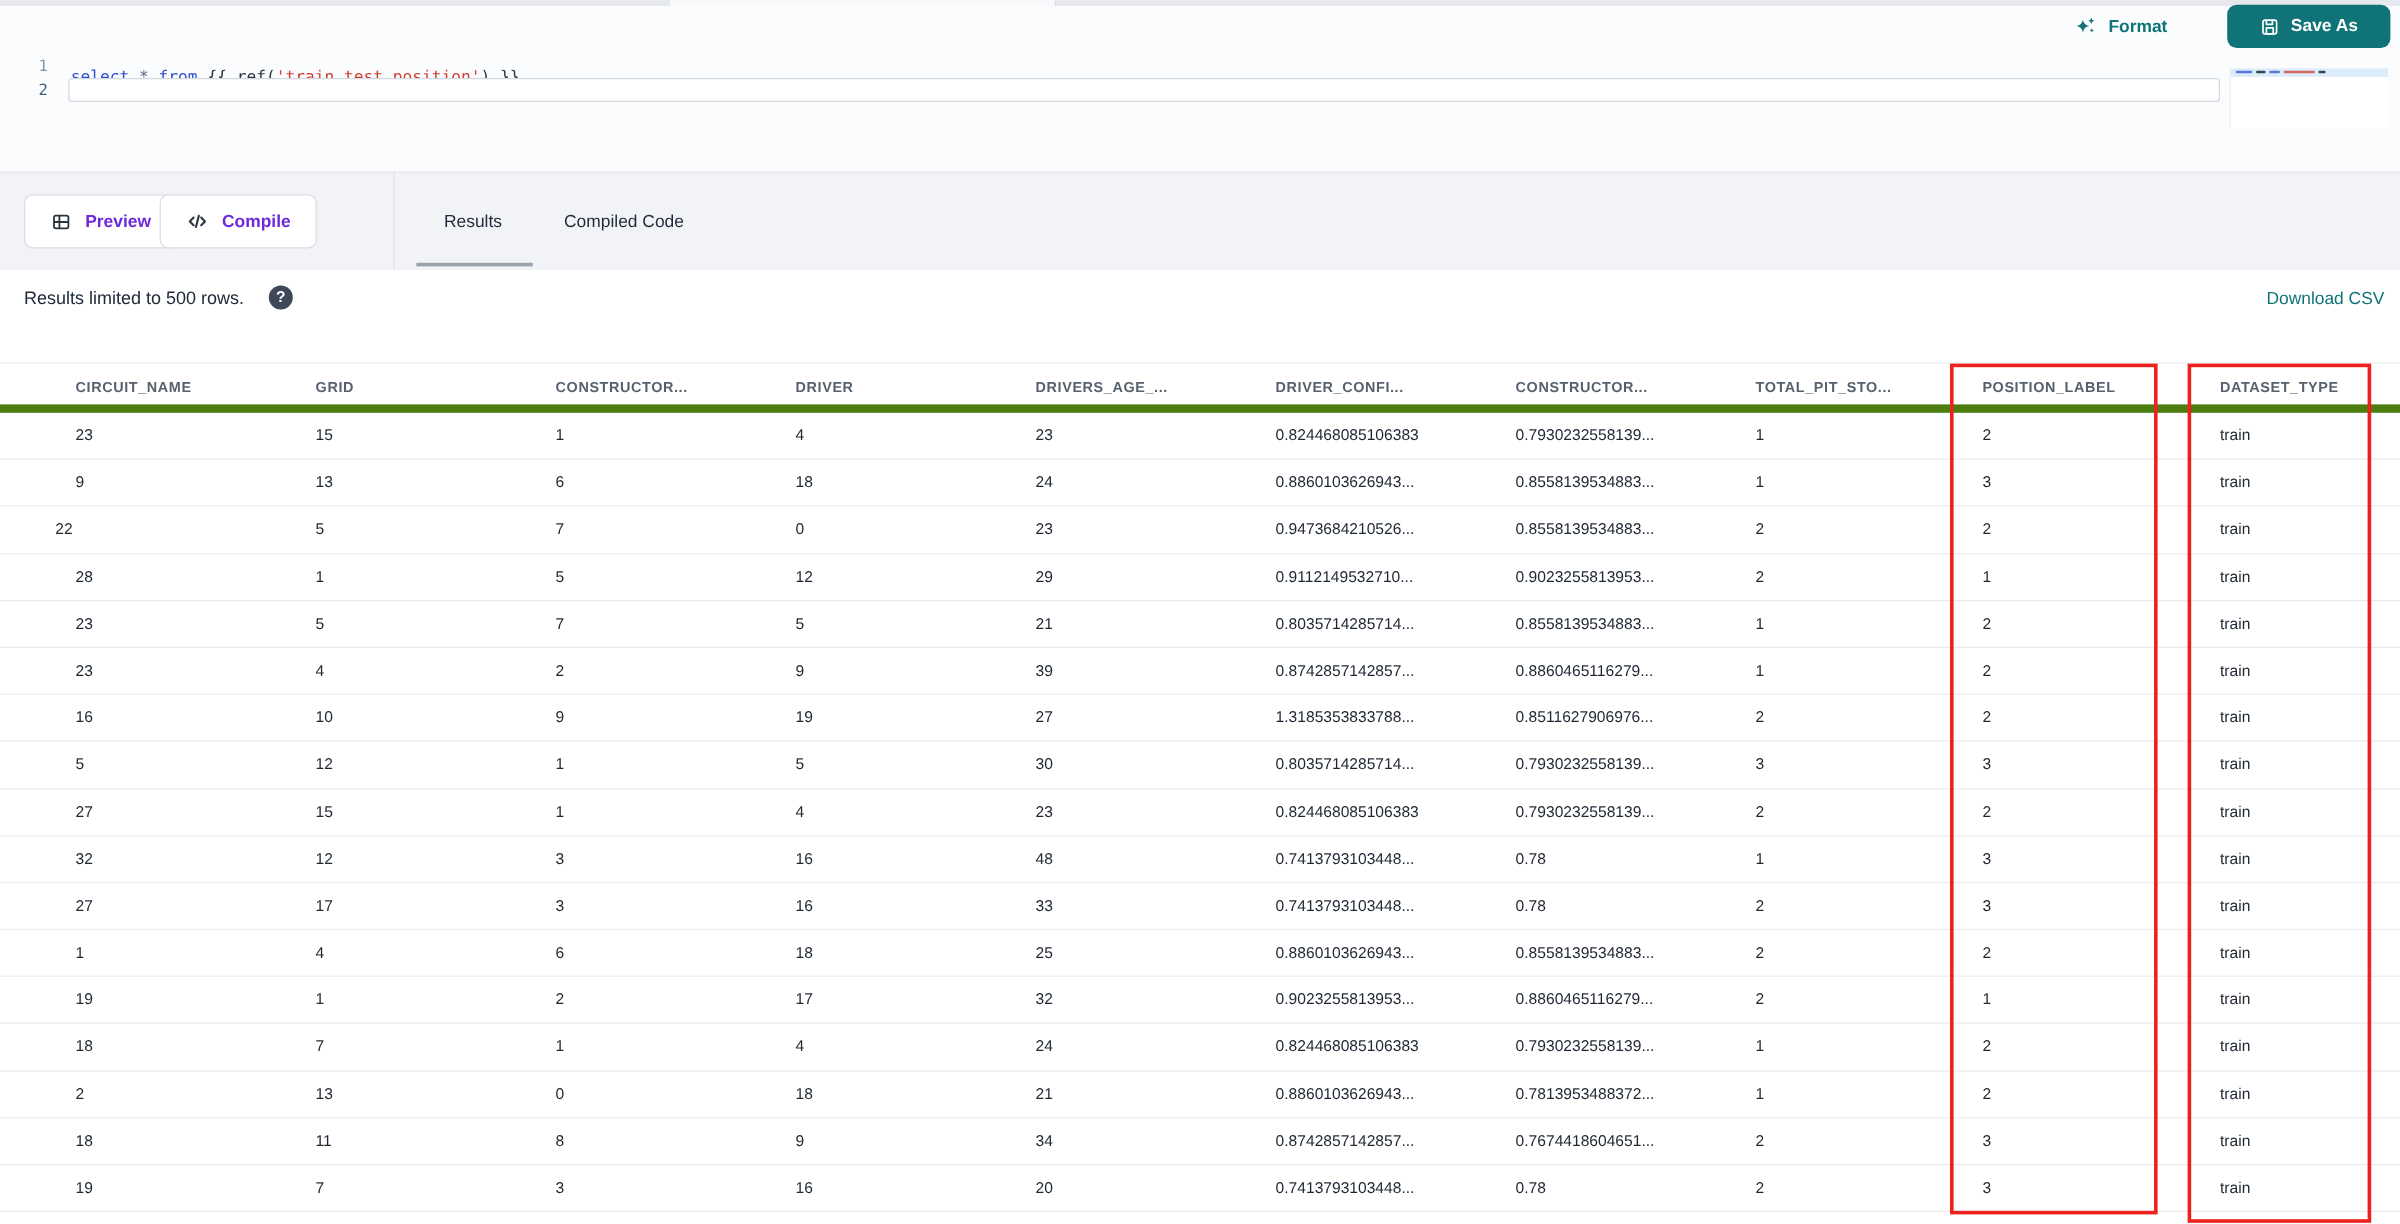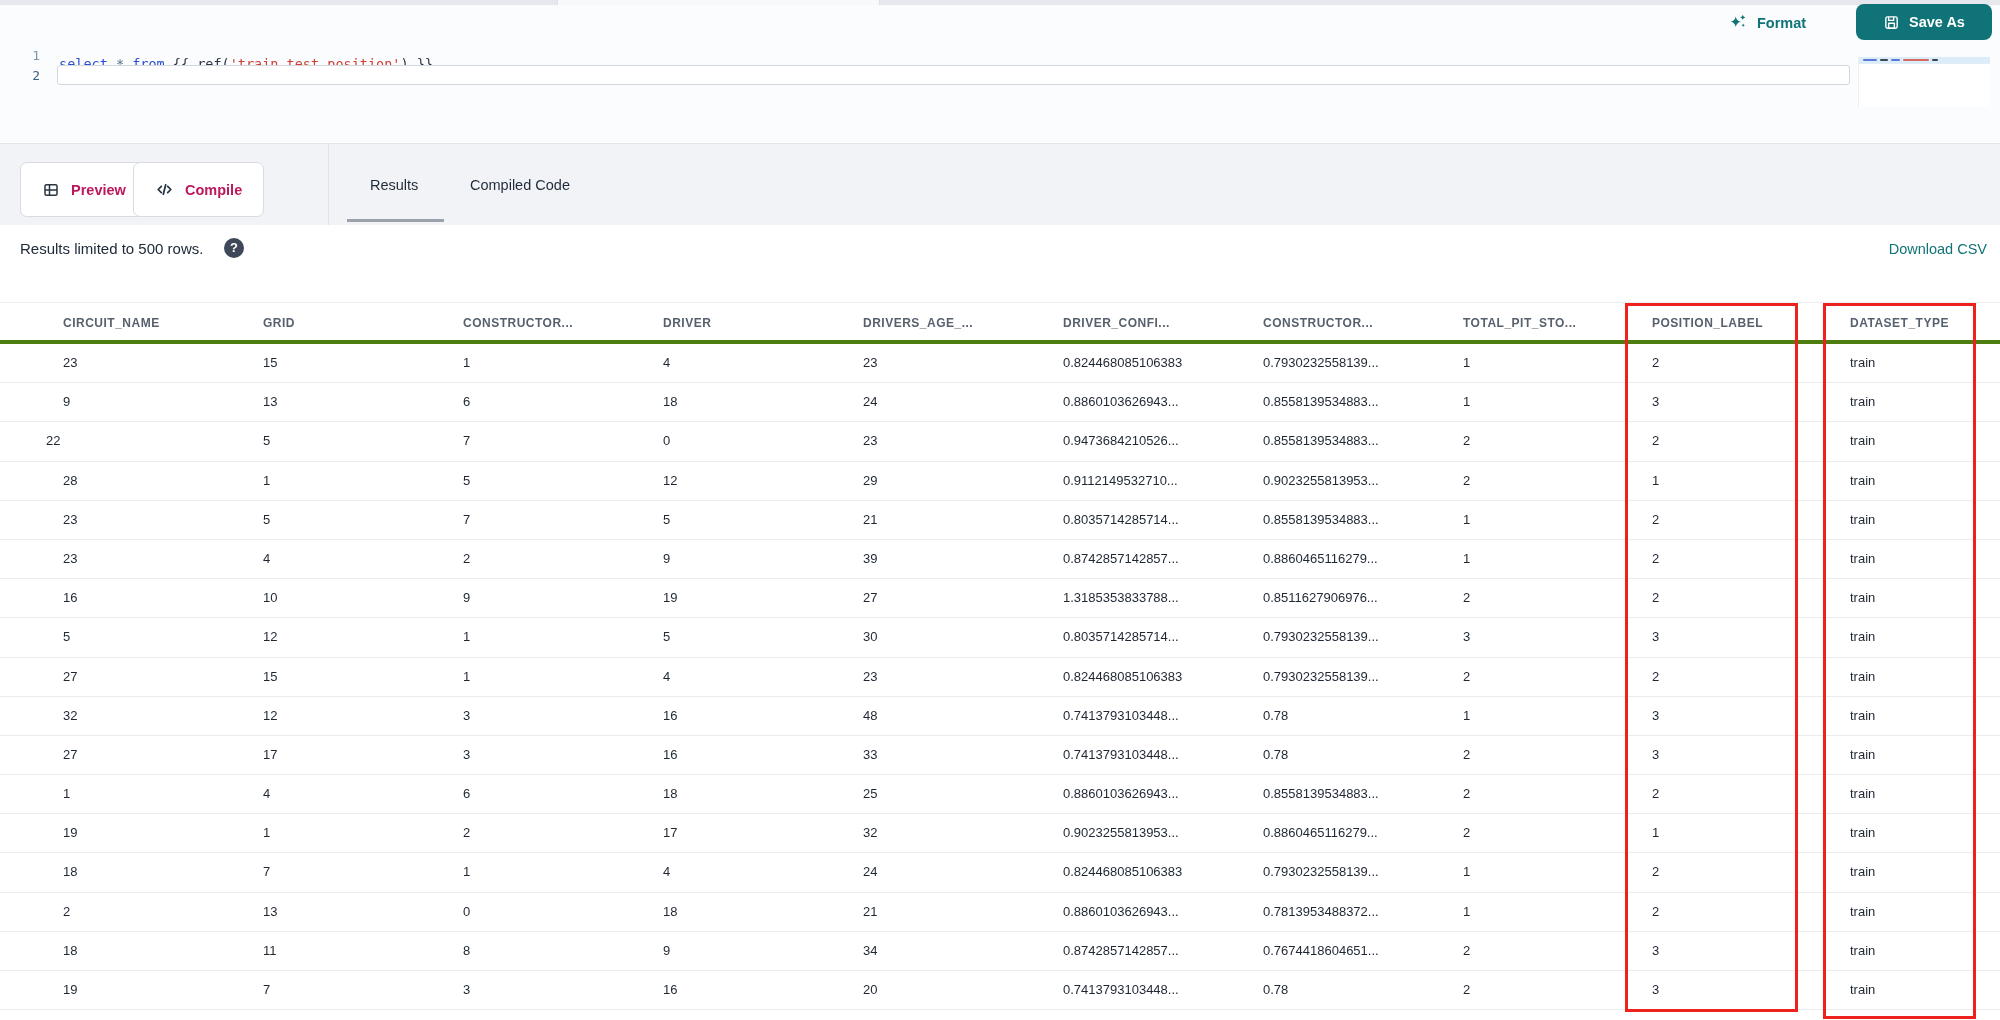"Preview" .tool-btn { color: #be185d -> #6d28d9; height: 55px -> 45px }
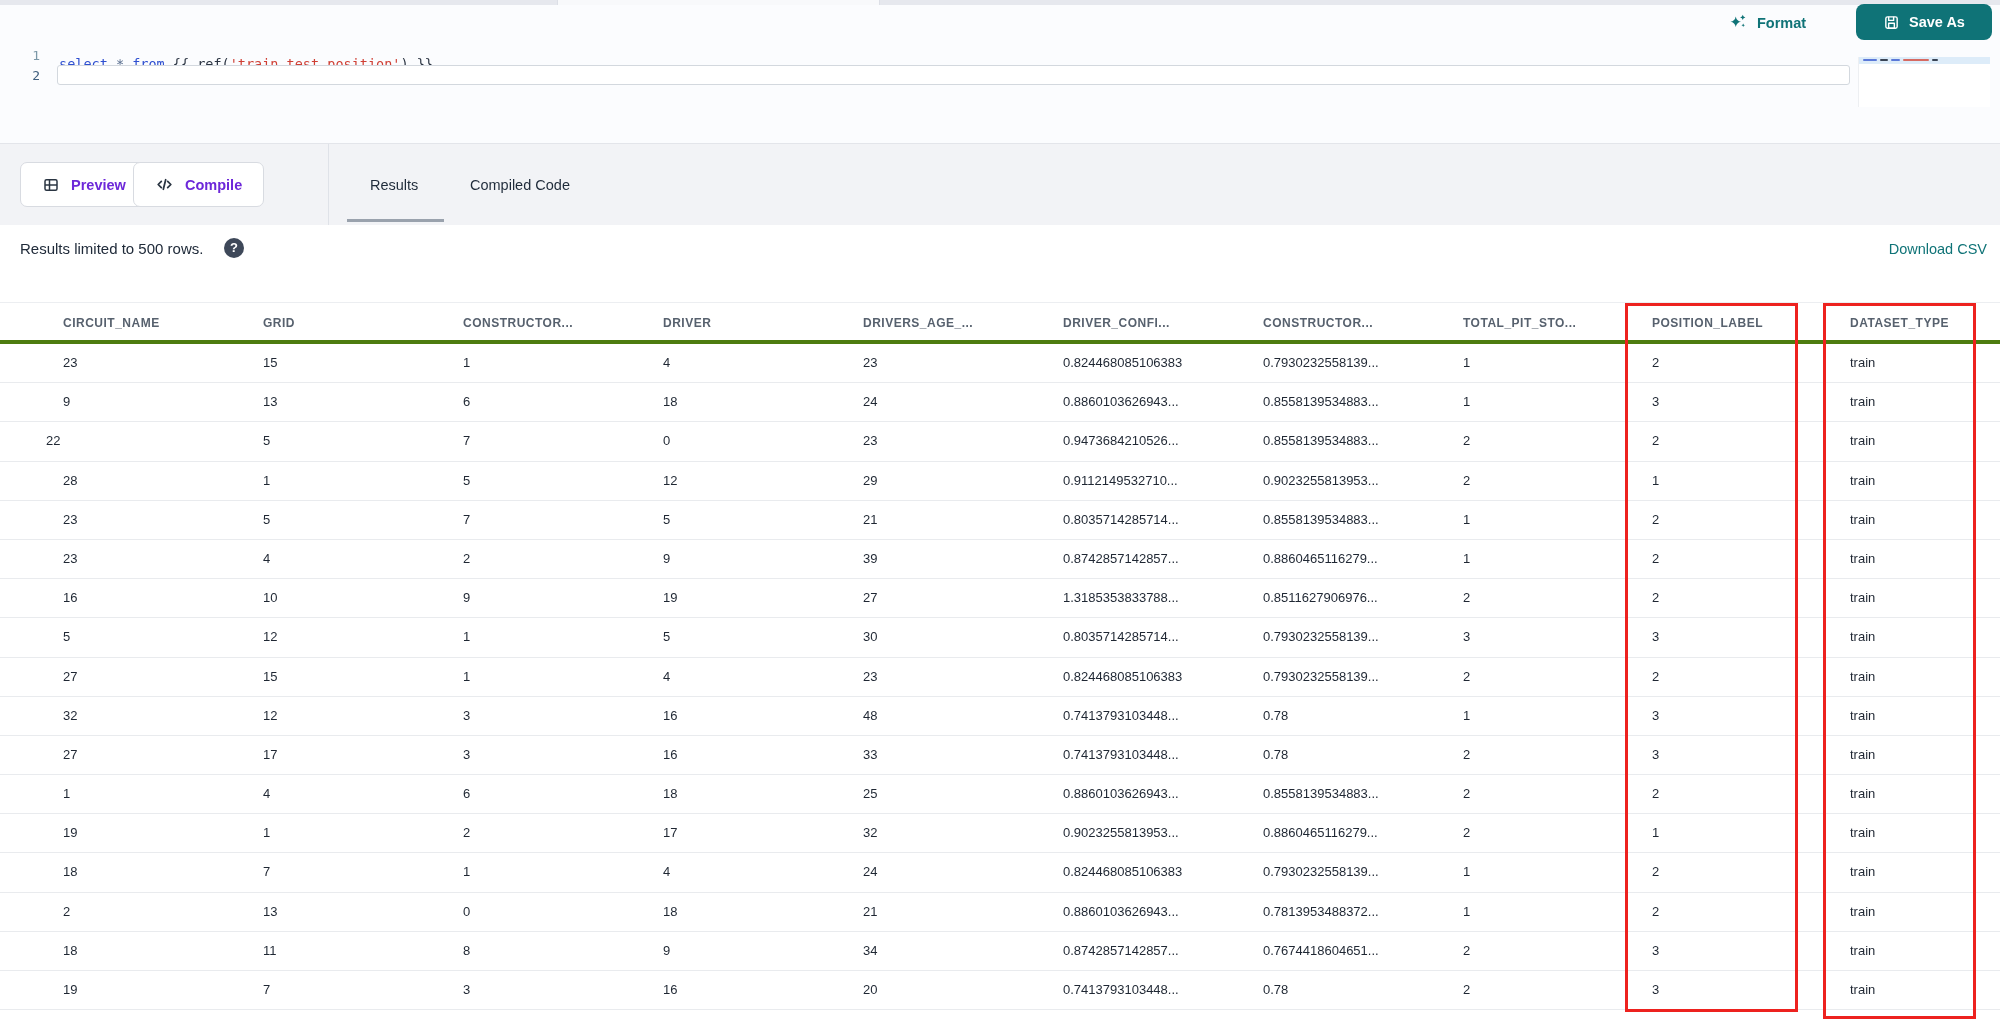"CIRCUIT_NAME" .thead { border-bottom: 4px solid #4d7c0f -> 7px solid #4d7c0f }
